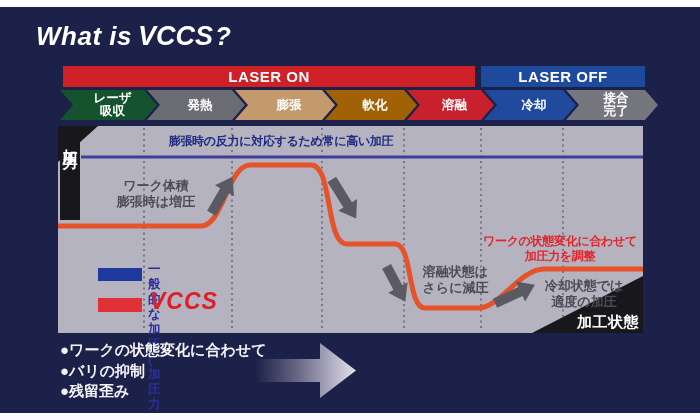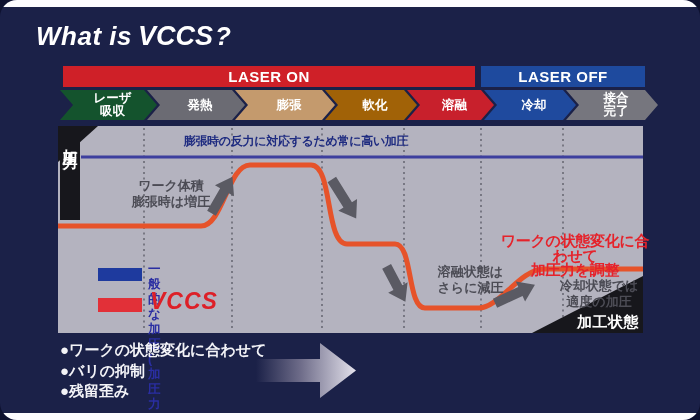"What is VCCS?" .slide { border-radius: 17px -> none }
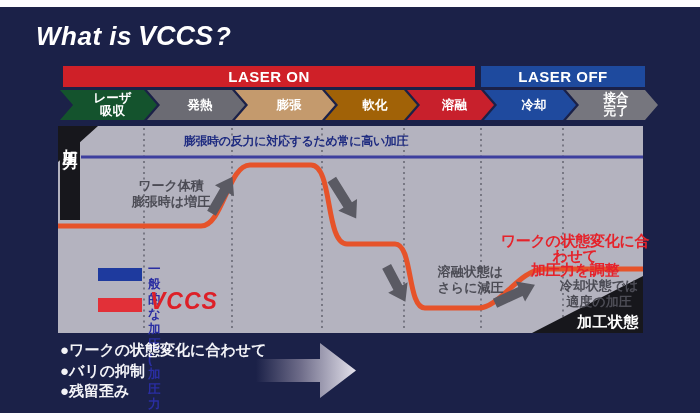"膨張時の反力に対応するため常に高い加圧" .ann { margin-left: 15px -> none }
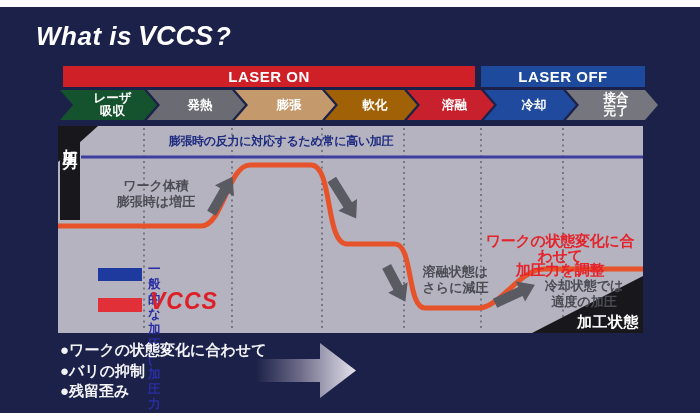"ワークの状態変化に合わせて" .ann.red { font-size: 15px -> 12px }
